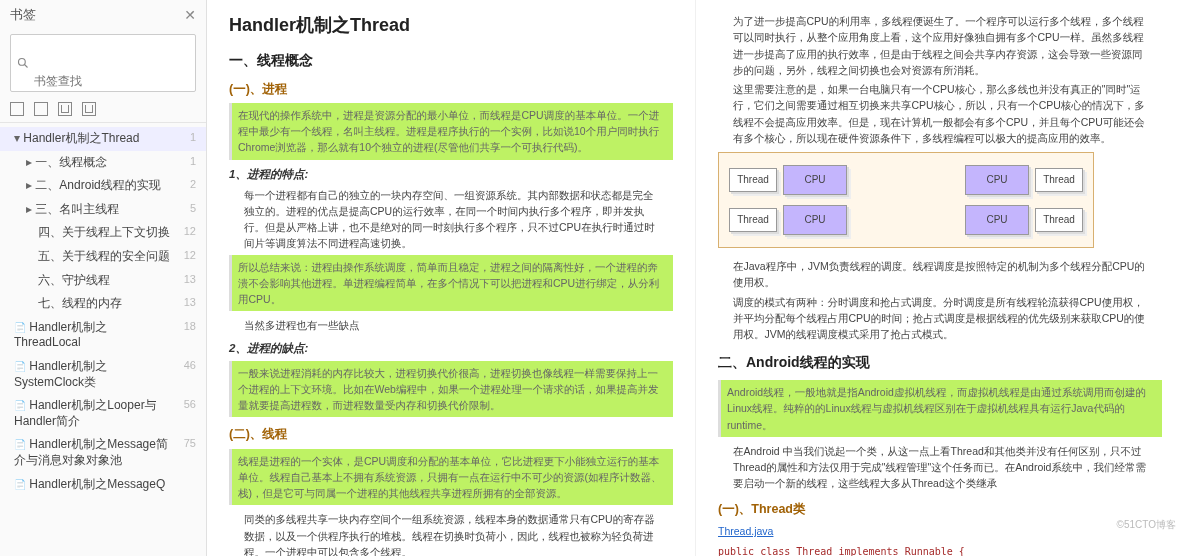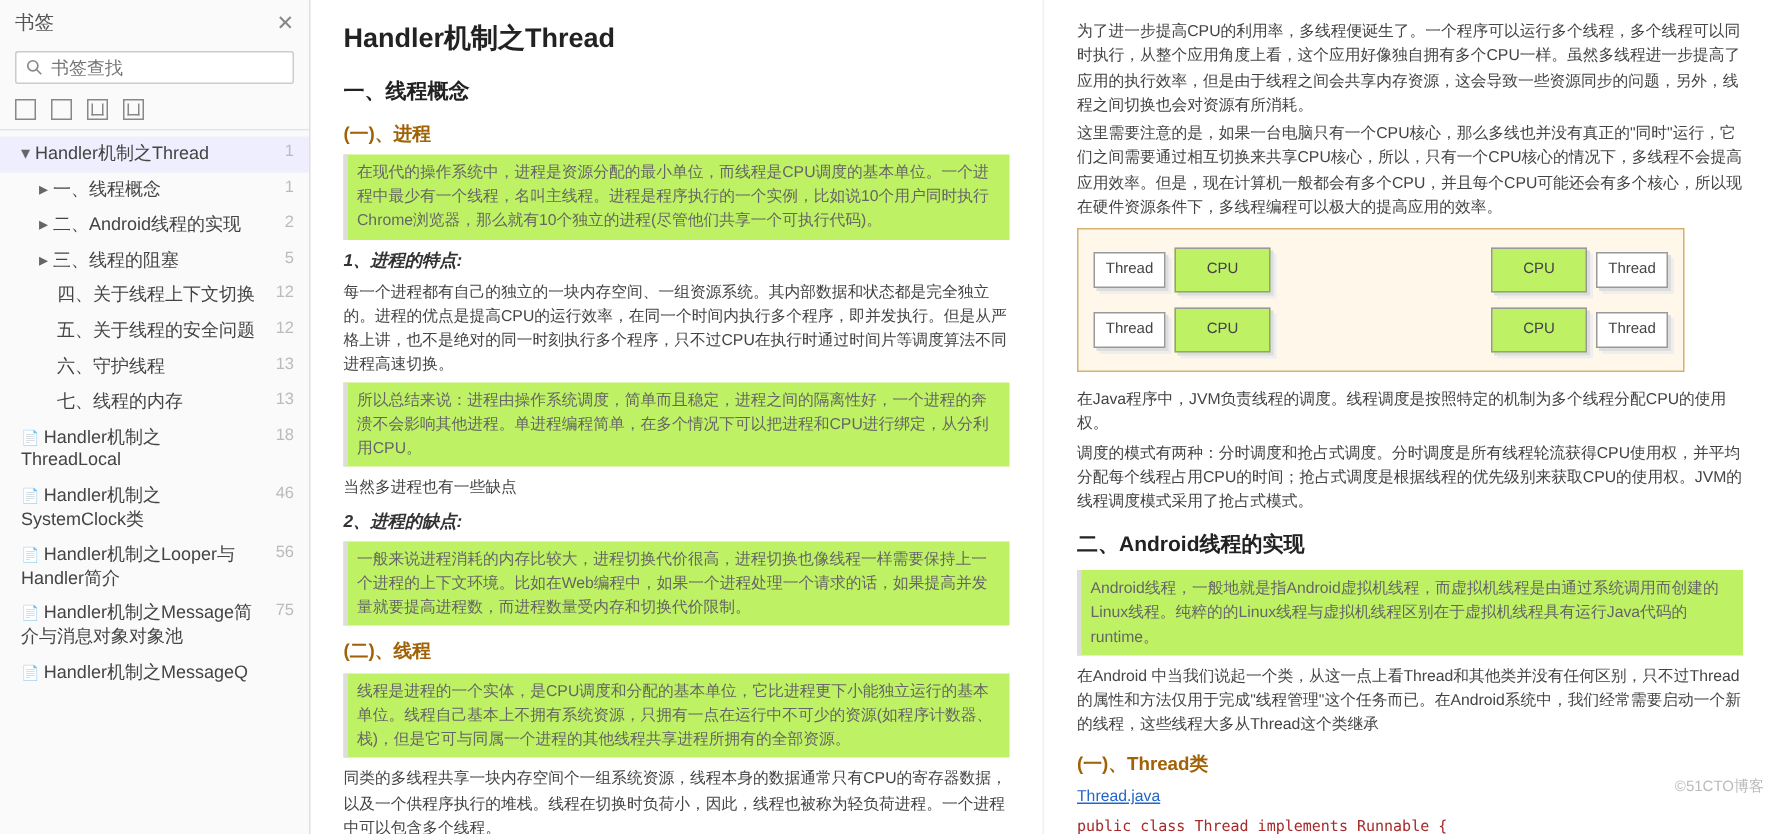"为了进一步提高CPU的利用率，多线程便诞生了。一个程序可以运行多个线程，多个线程" .col p { margin: 3px 0 -> 3px 15px }
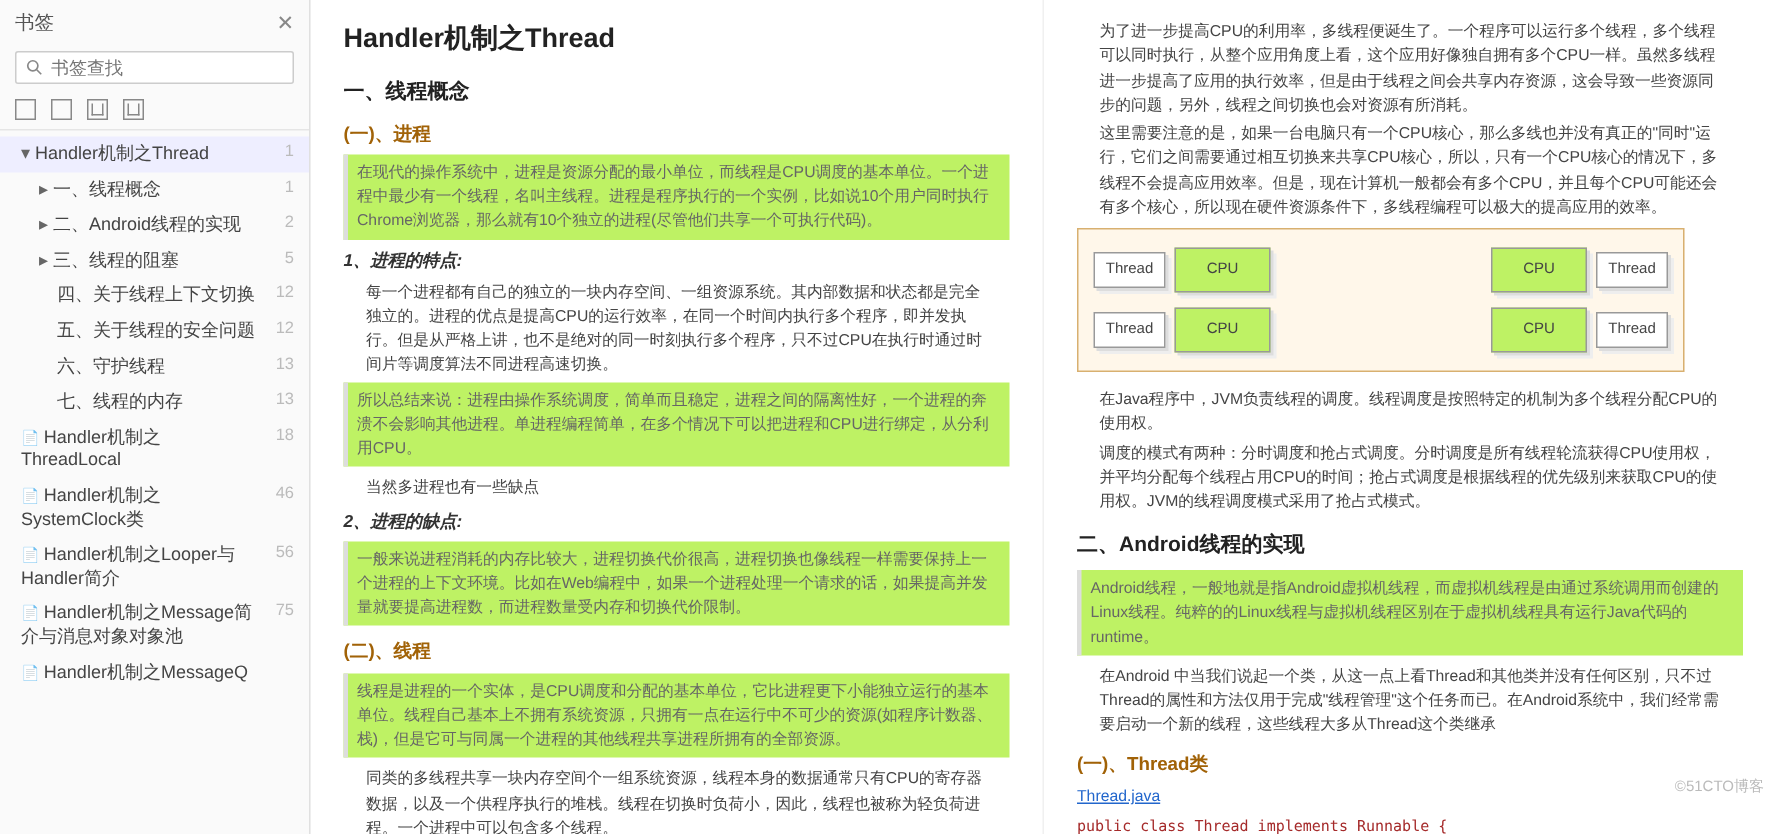"书签查找" .search-box input { margin-top: none -> 36px }
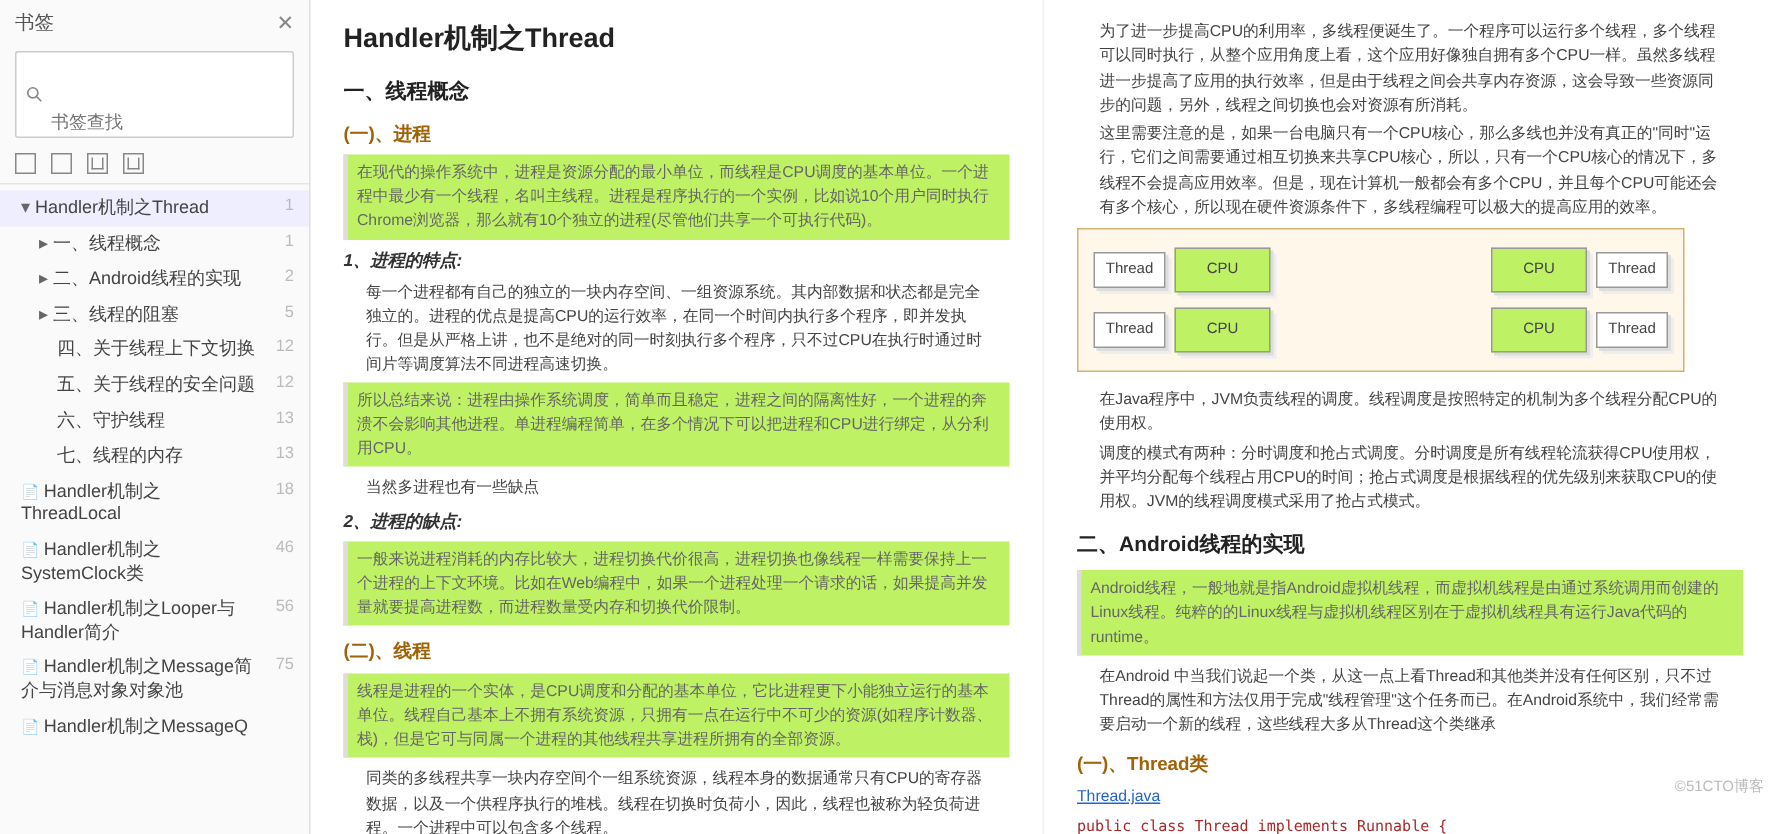"Thread" .diagram { width: 405px -> 376px }
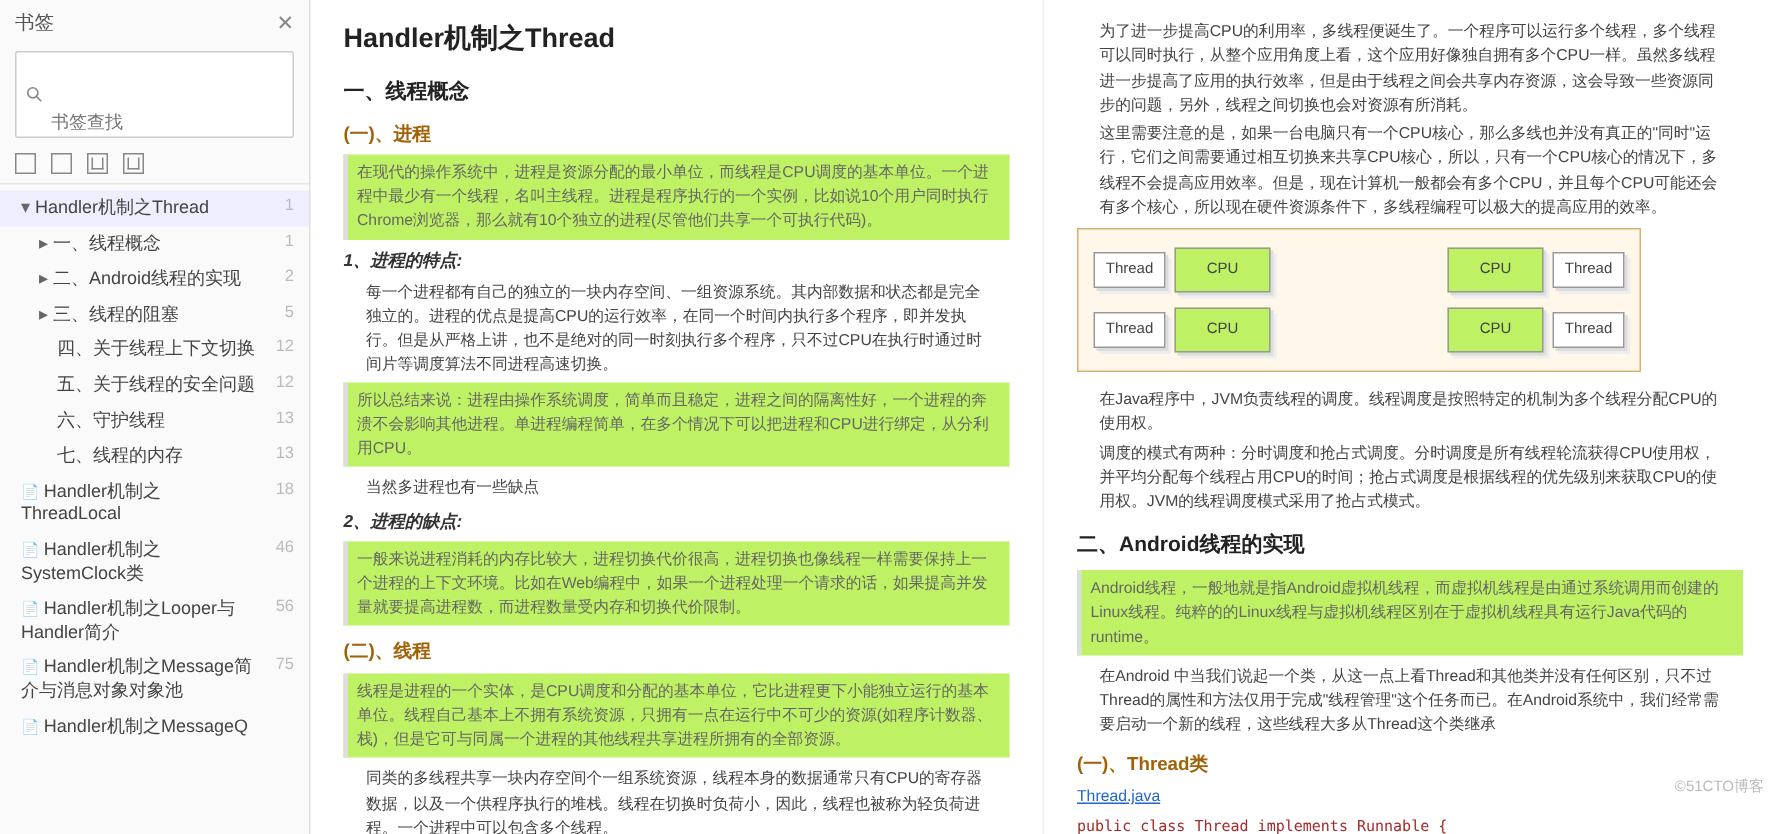"CPU" .cpu-box { background: #bef264 -> #c4b5fd }
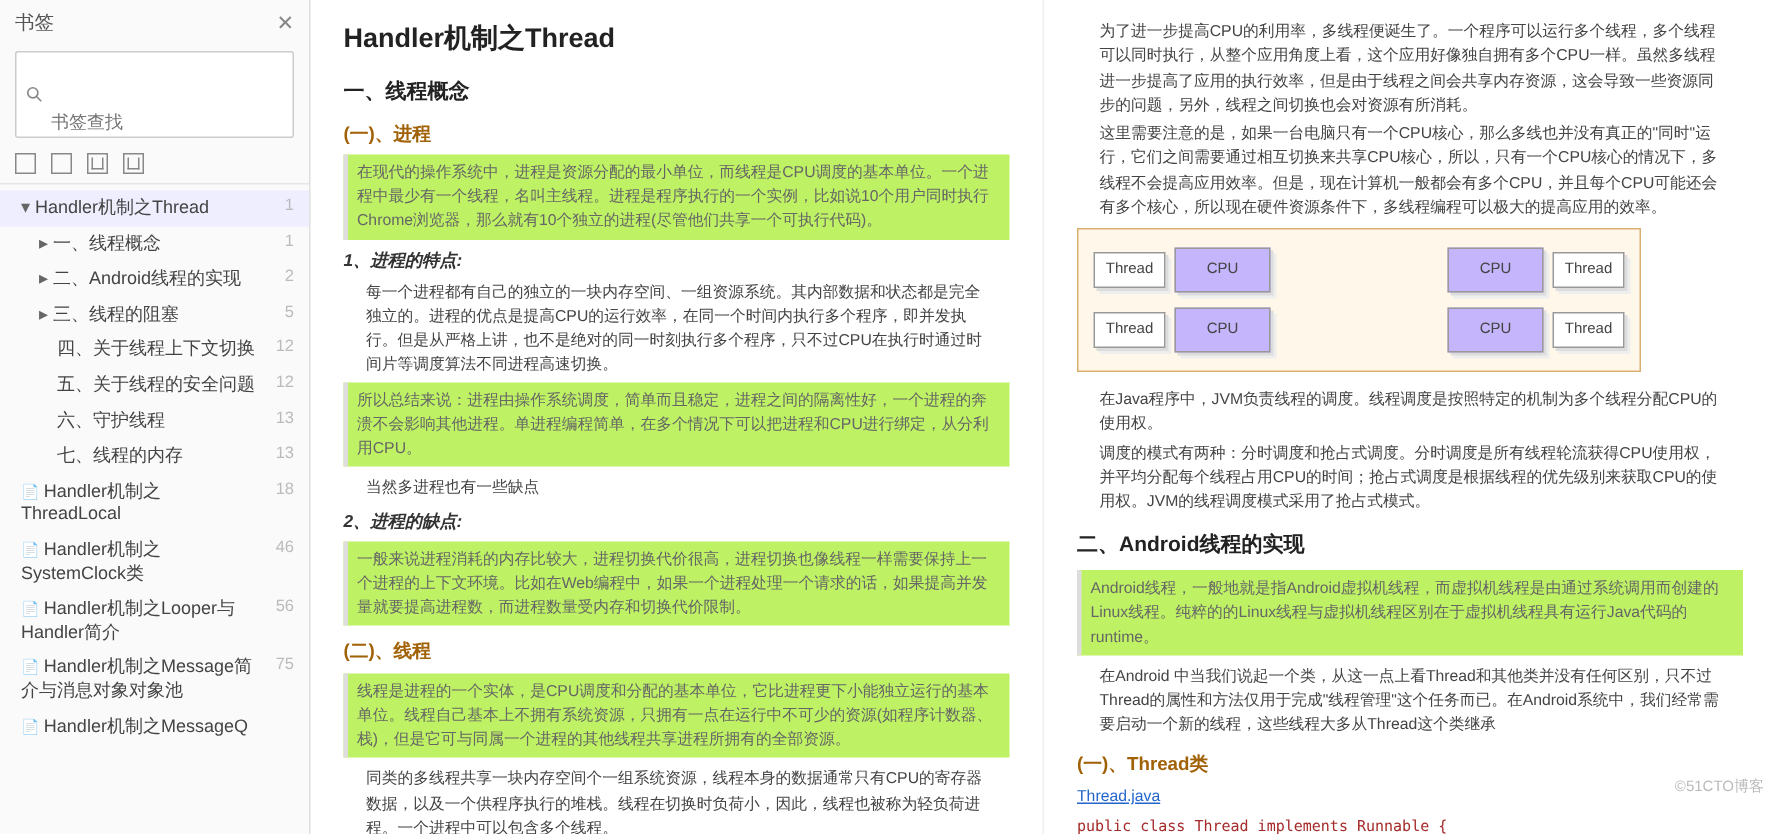"三、线程的阻塞" span.lbl { text: 线程的阻塞 -> 名叫主线程 }
